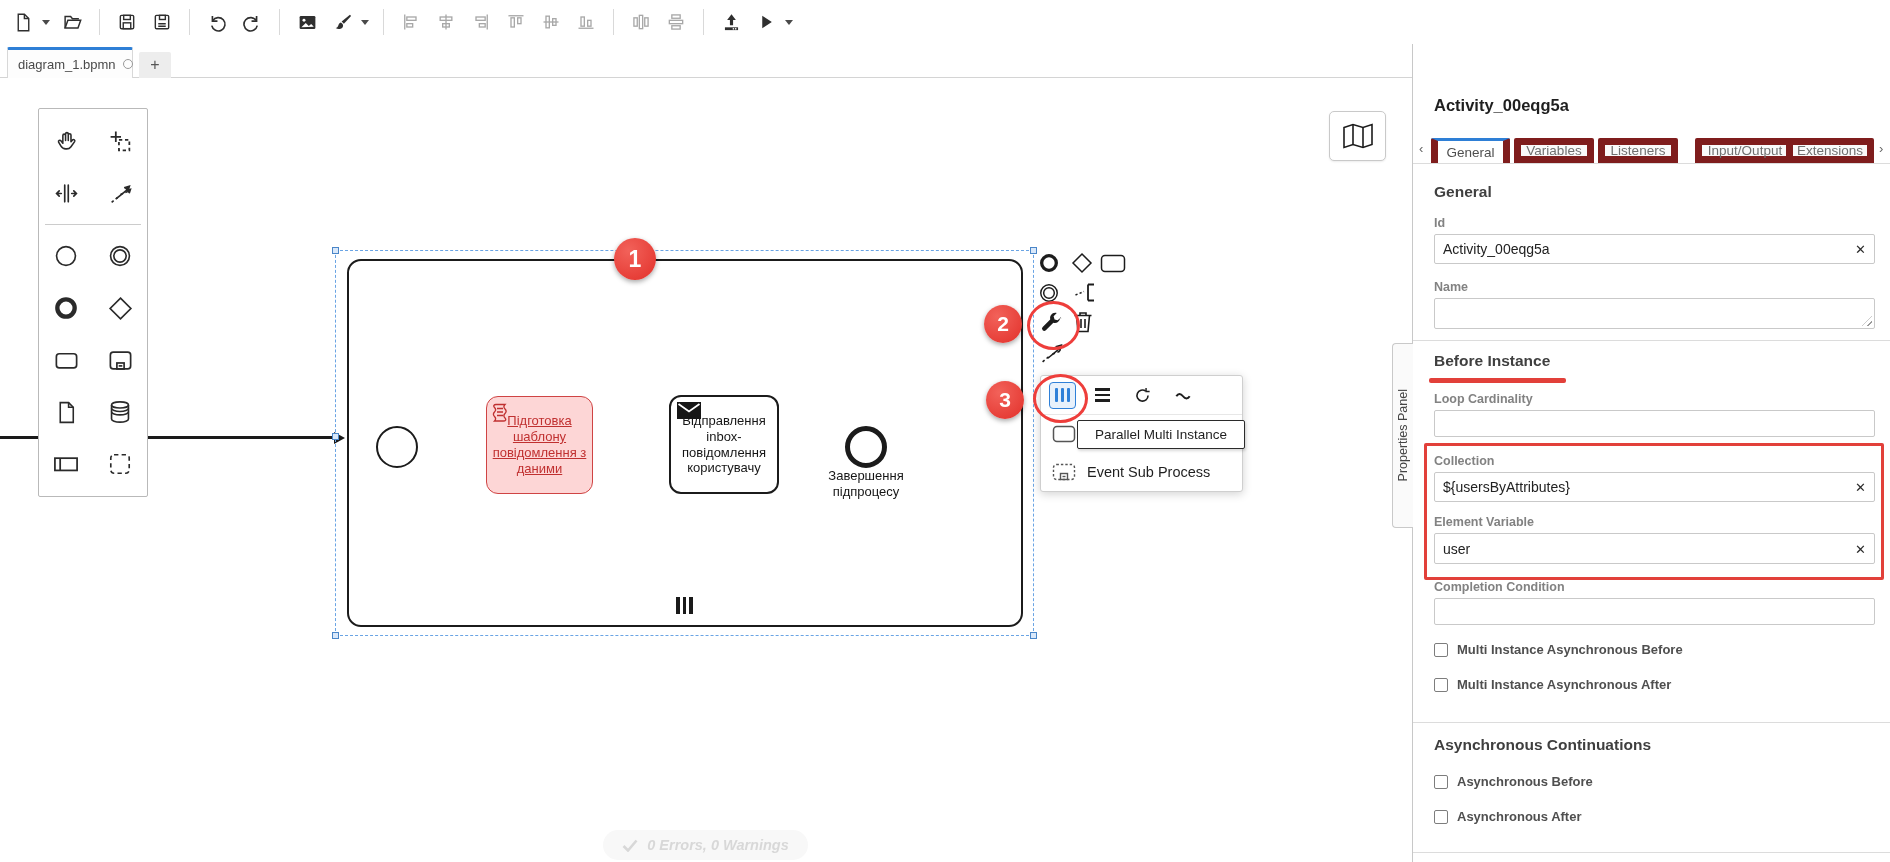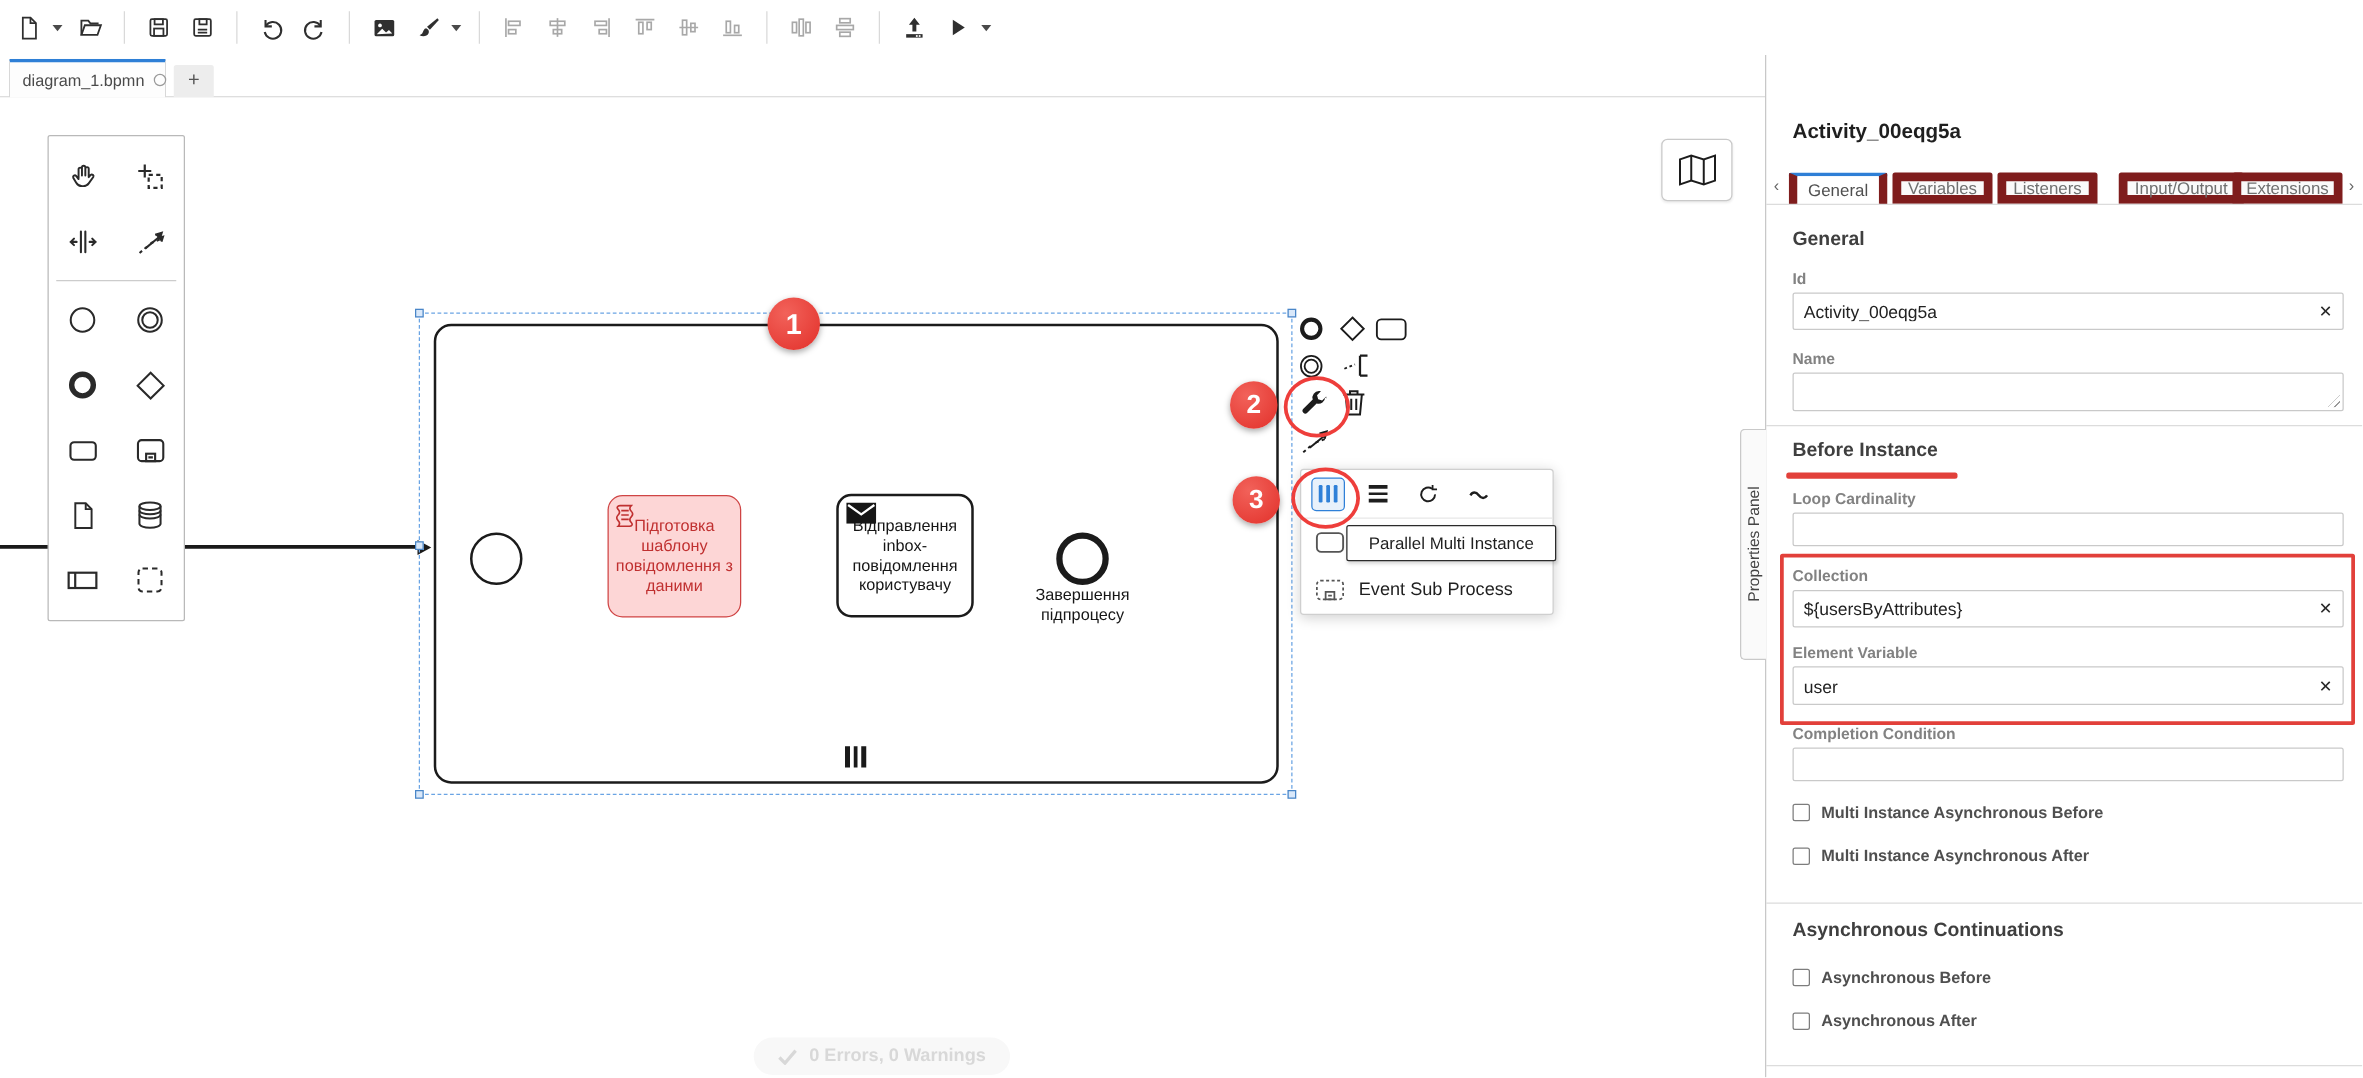"Підготовка шаблону повідомлення з даними" .script-task .lbl { text-decoration: none -> underline }
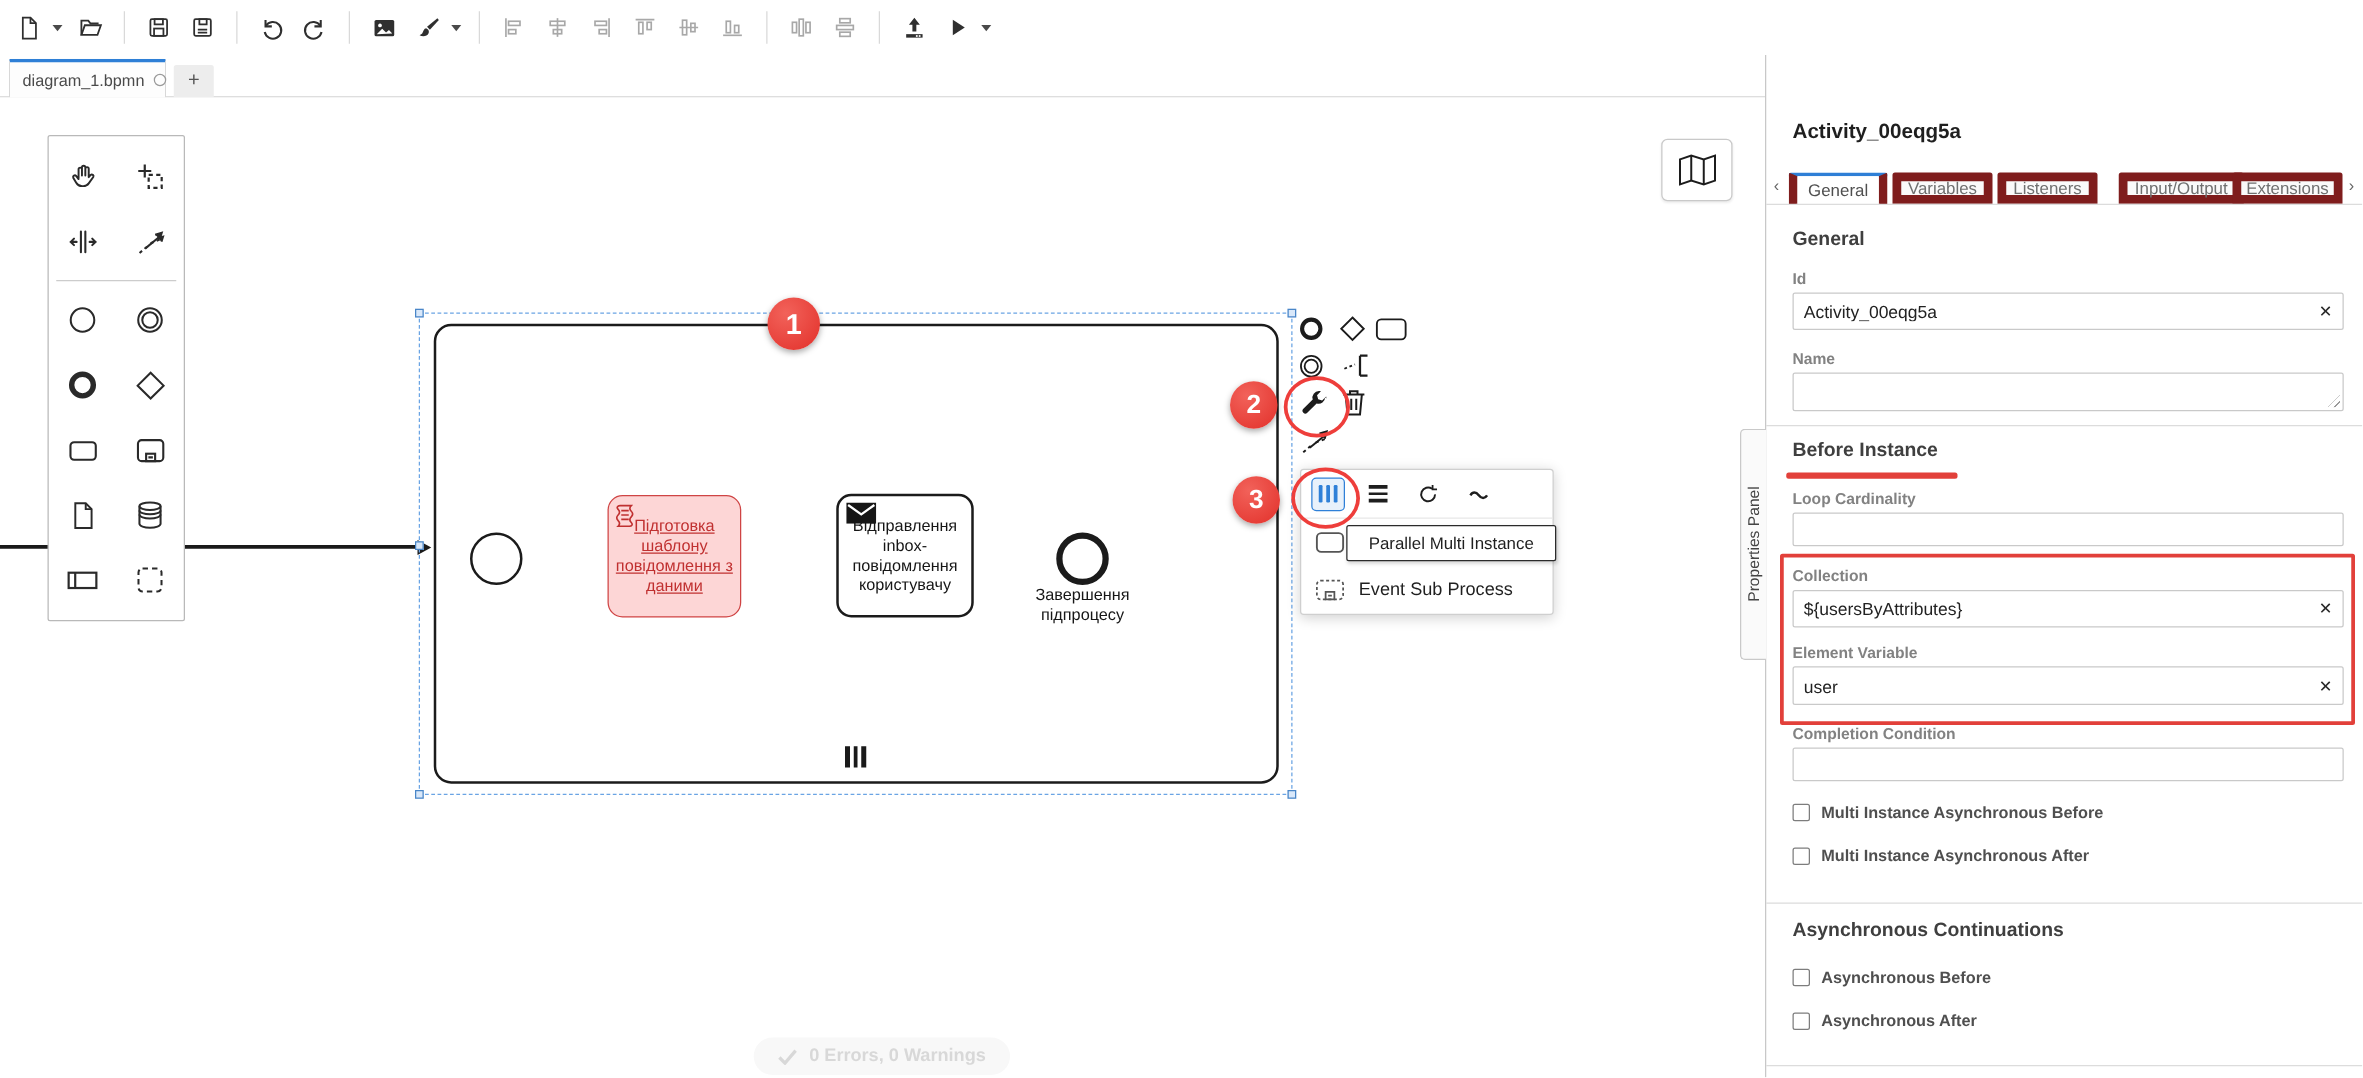"0 Errors, 0 Warnings" .status-pill { font-style: none -> italic }
